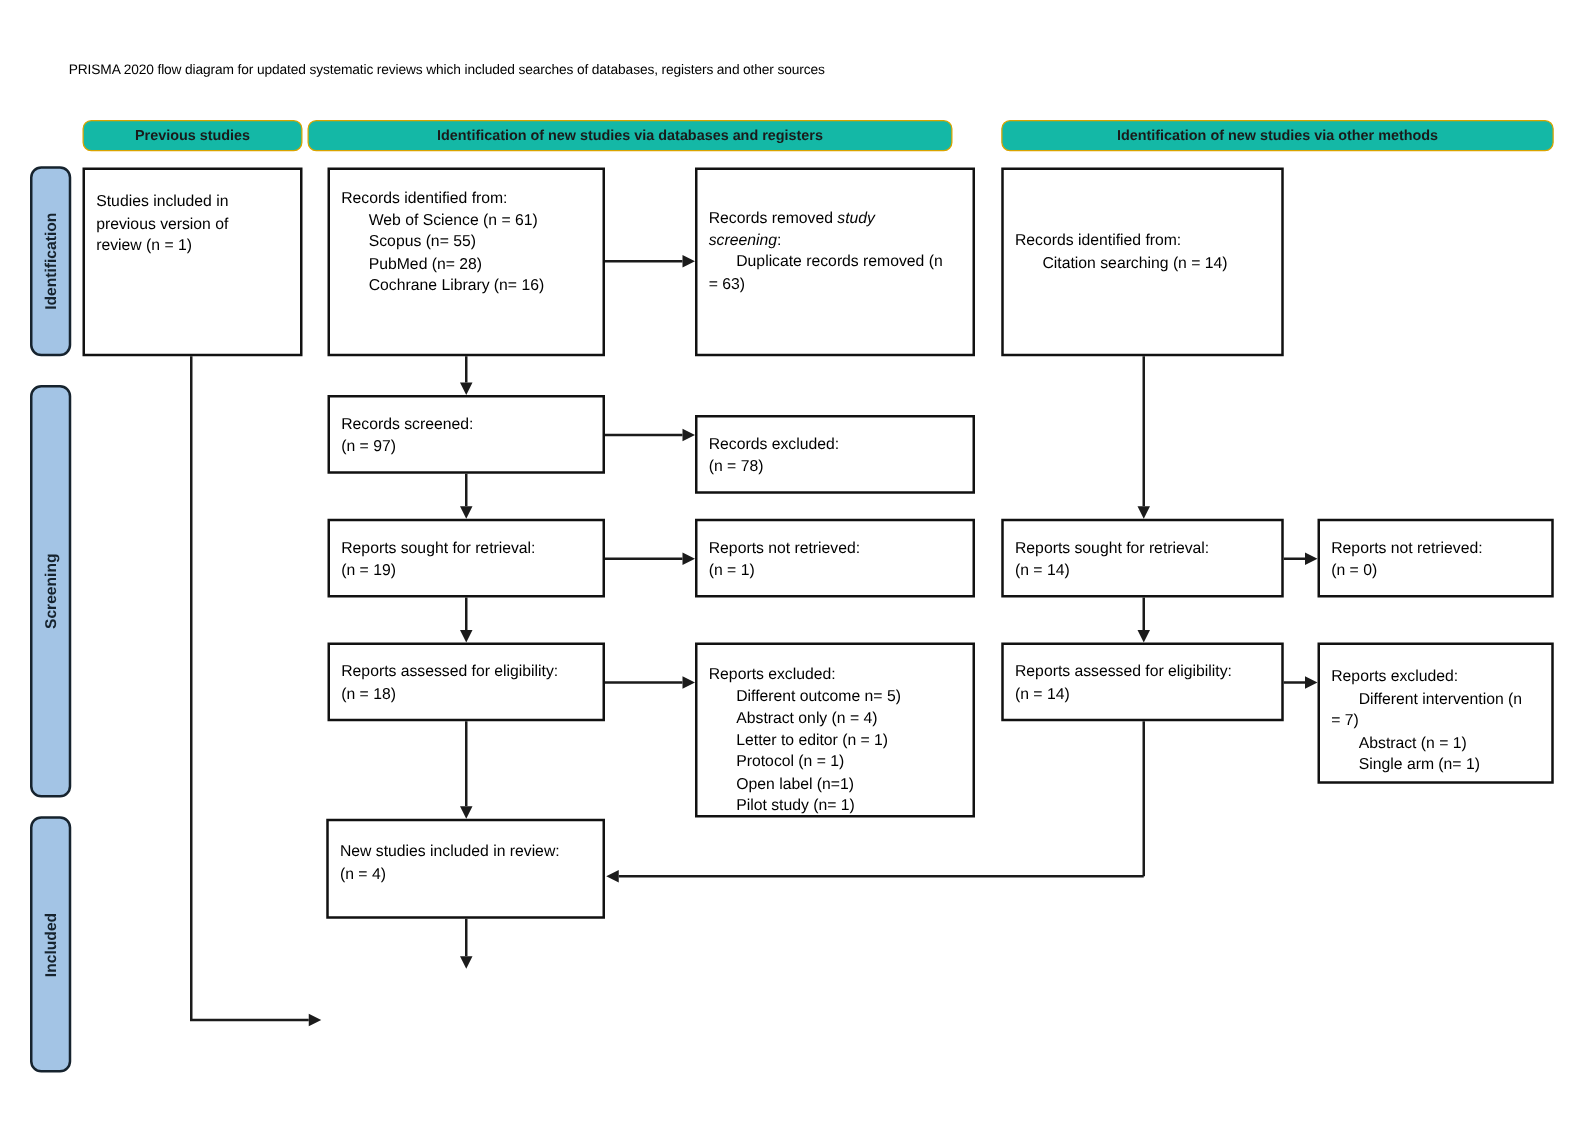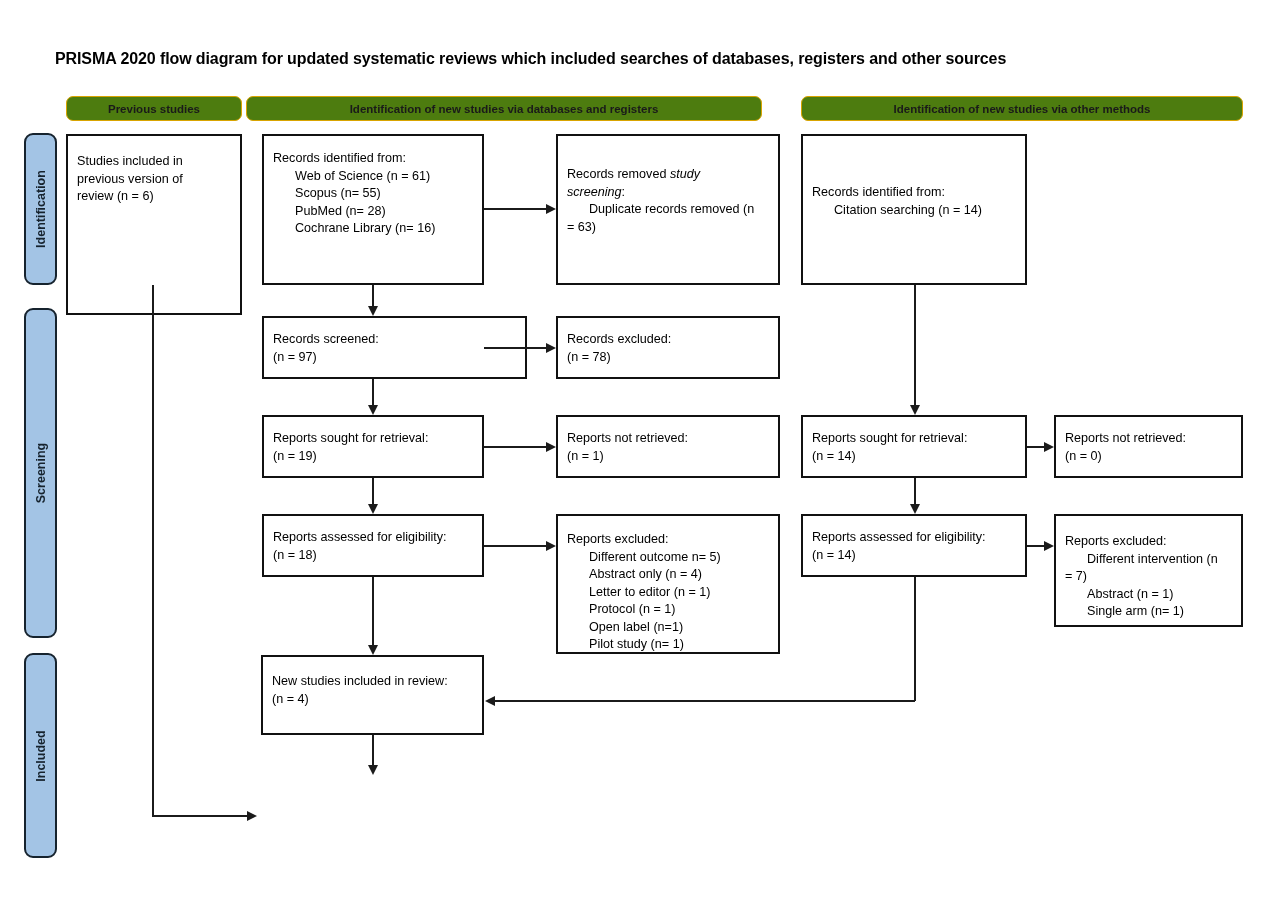"PRISMA 2020 flow diagram for" .diagram-title { font-size: 16px -> 11px; font-weight: bold -> normal }
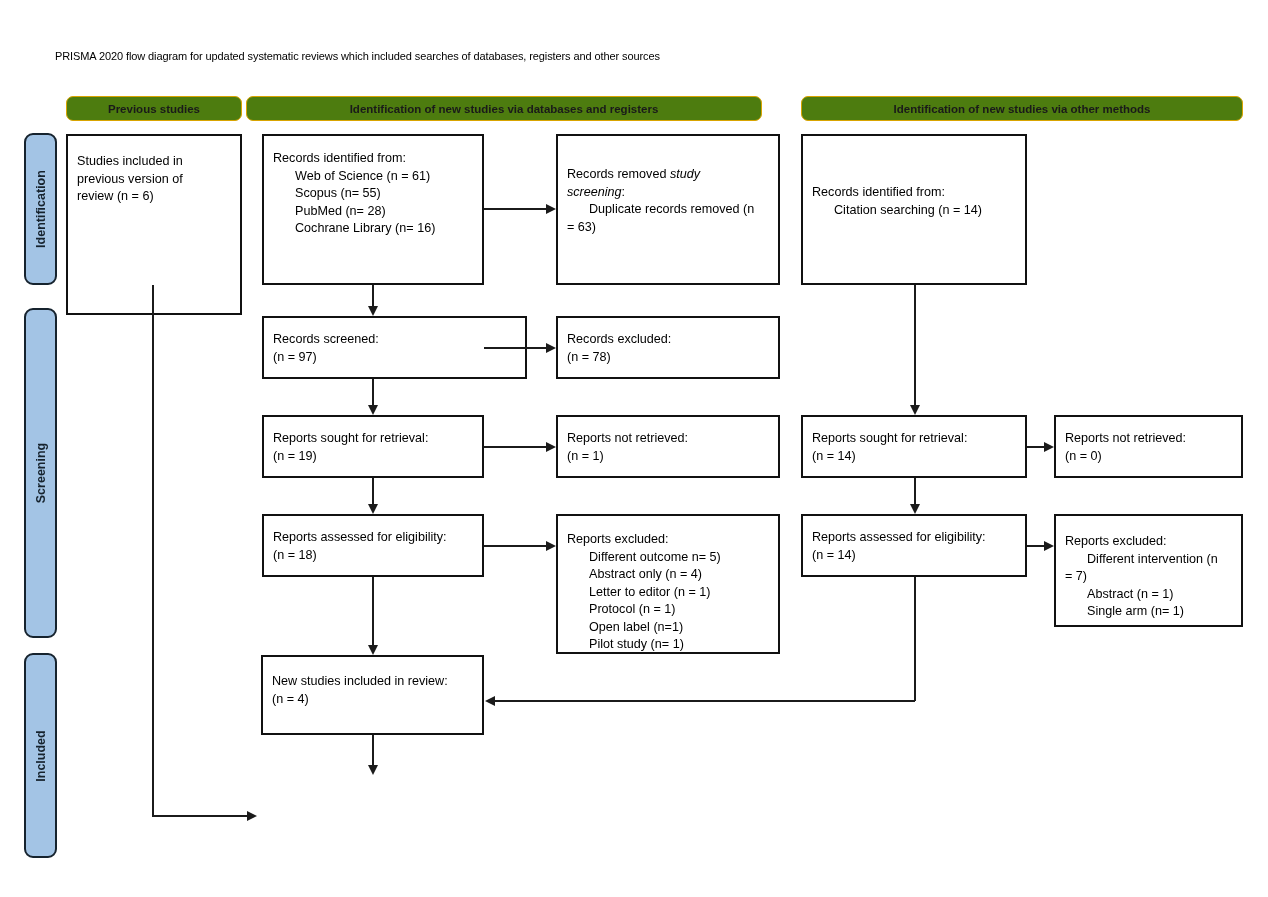"Previous studies" .header-bar { background: #4d7c0f -> #14b8a6 }
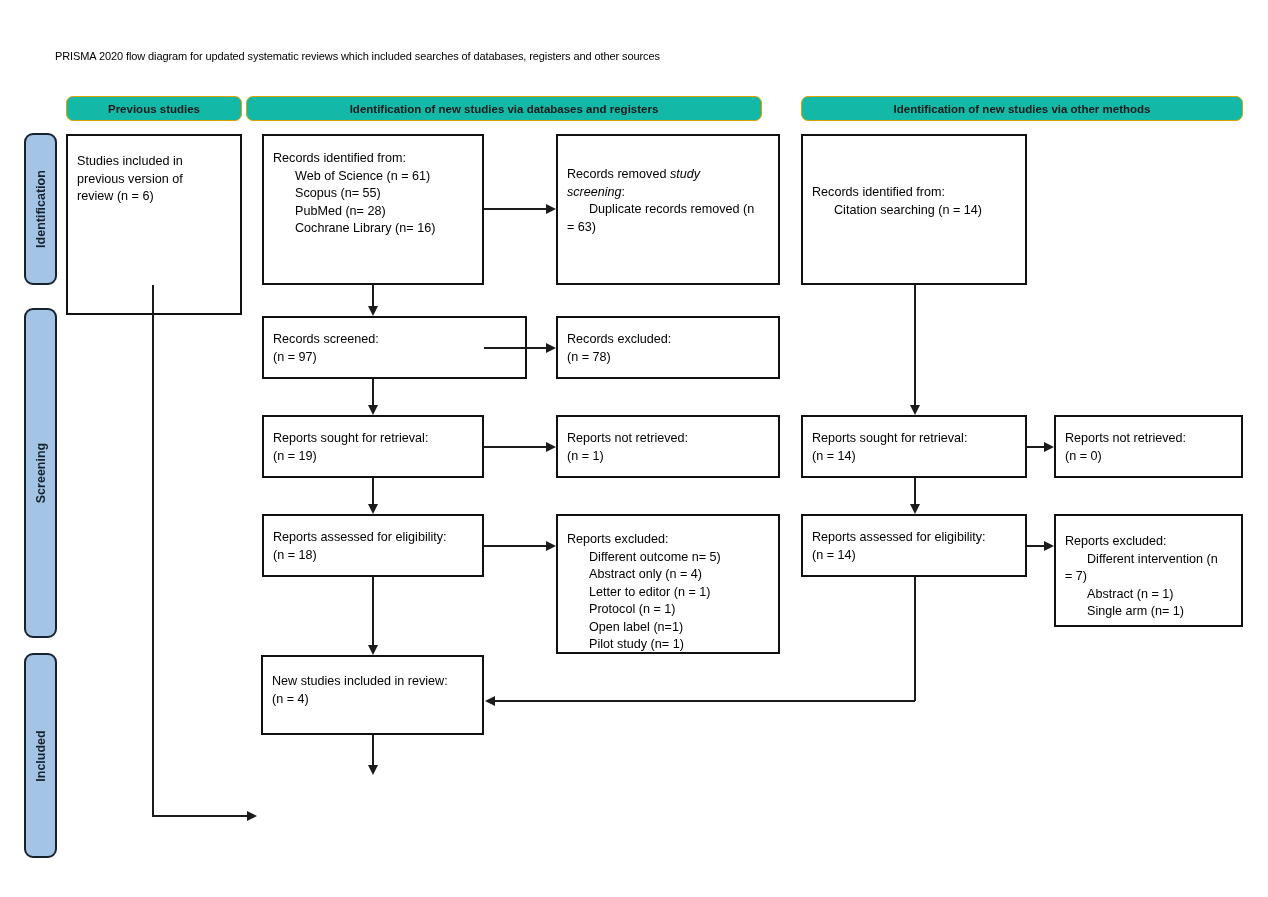"Studies included in" div.pbox { height: 181px -> 151px }
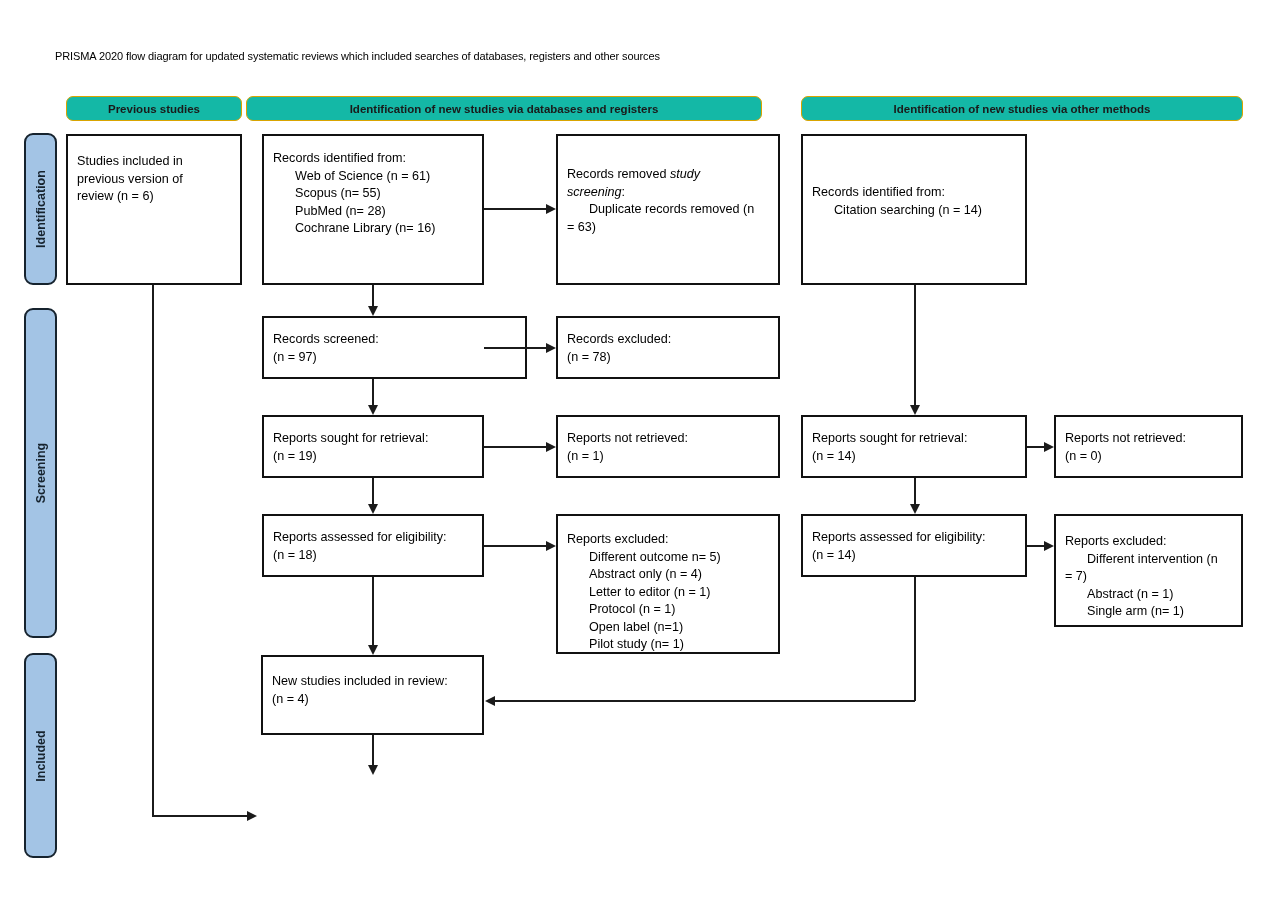"review (n = 6)" span.line { text: 6 -> 1 }
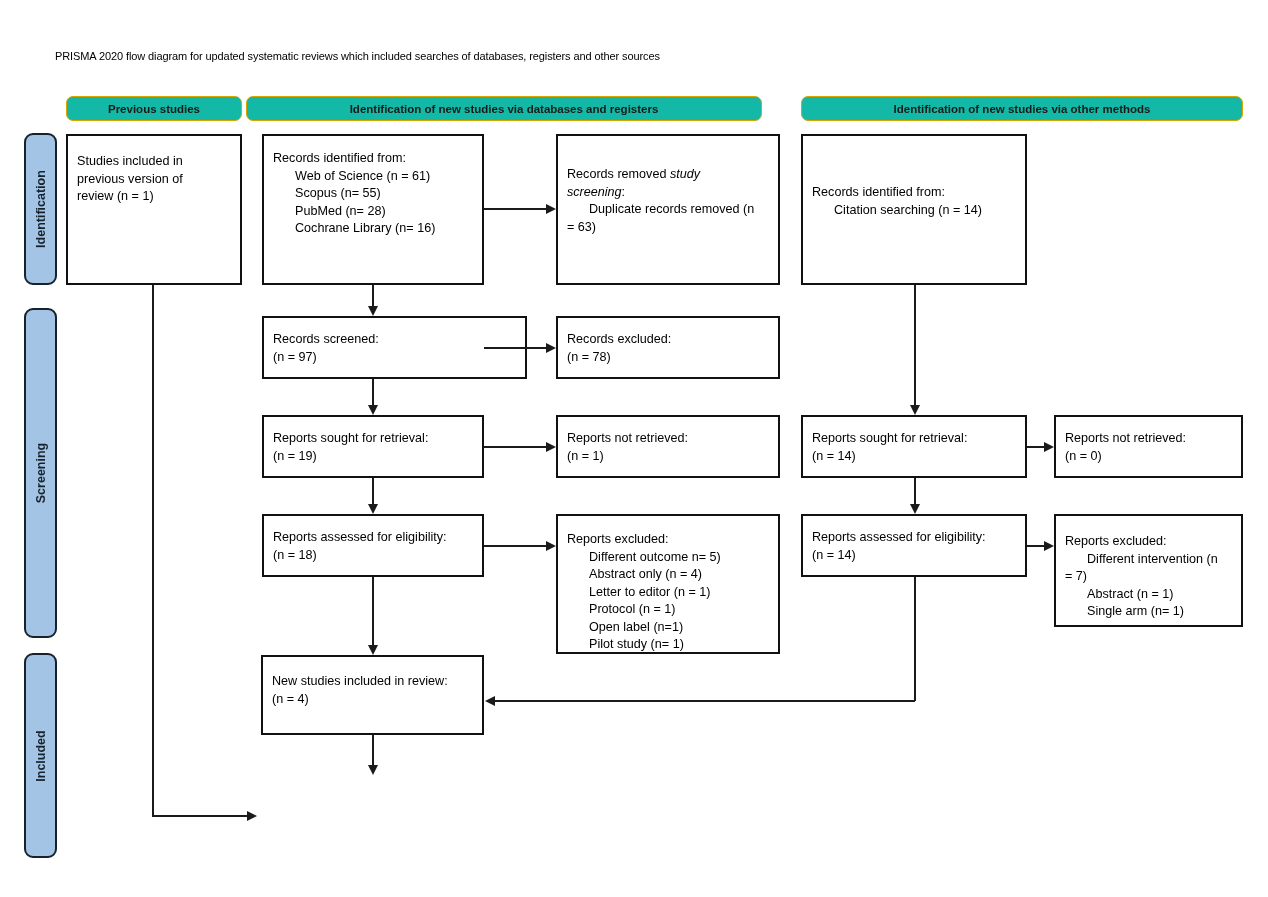"Records screened:" div.pbox { width: 265px -> 222px }
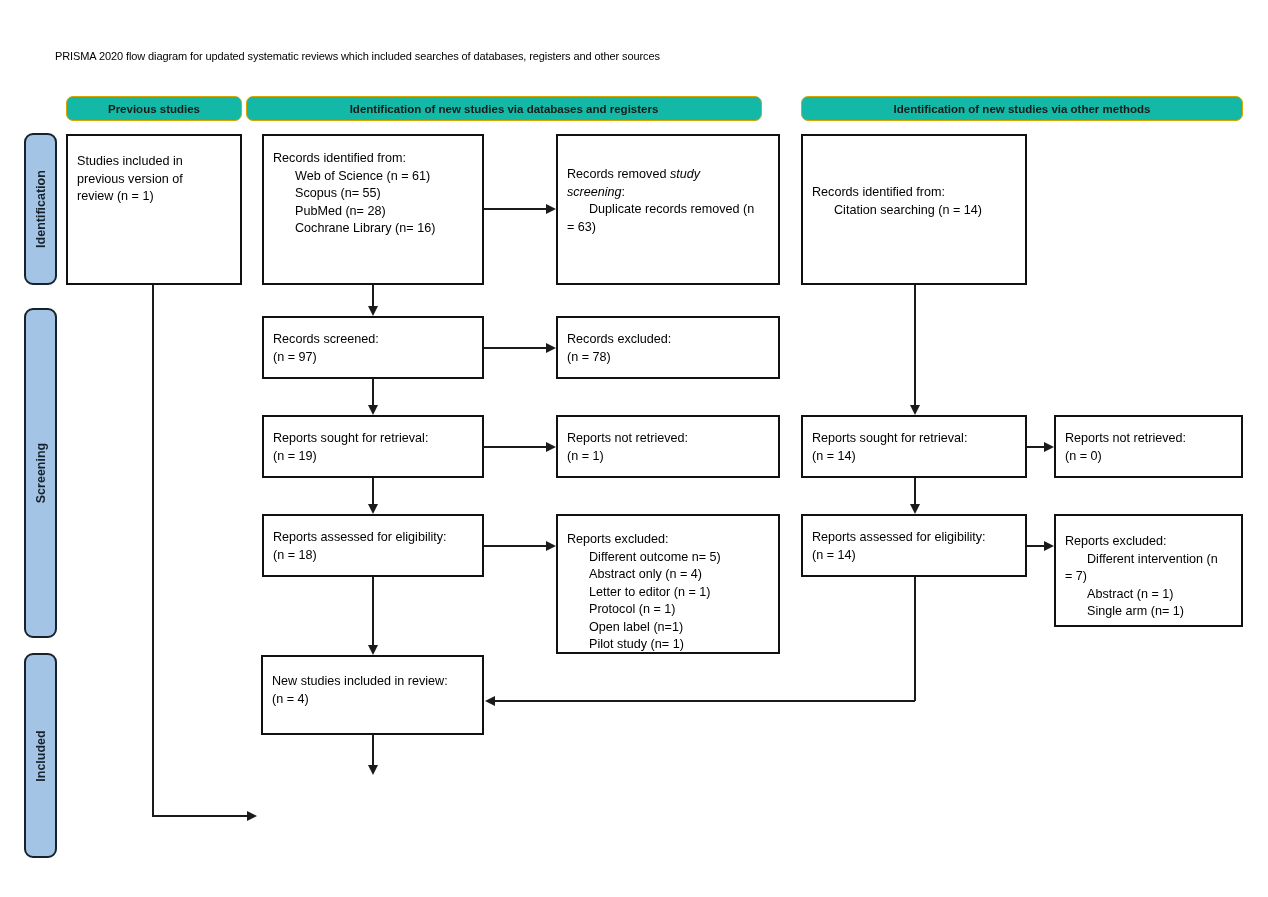"Records excluded:" div.pbox { top: 316px -> 332px }
